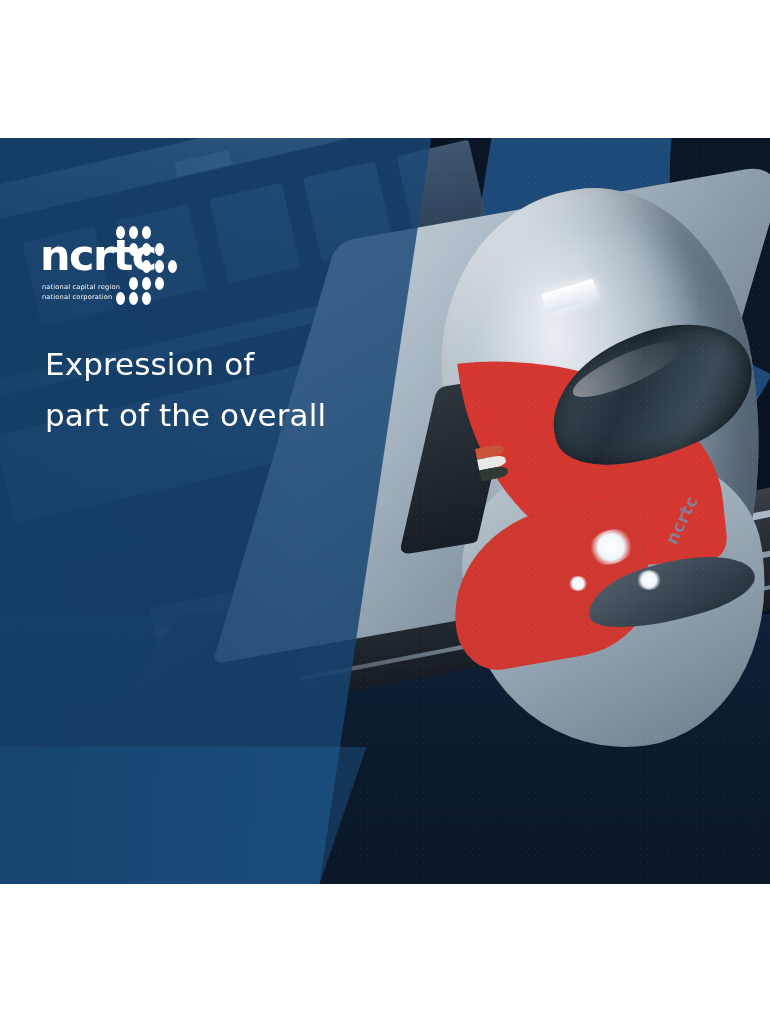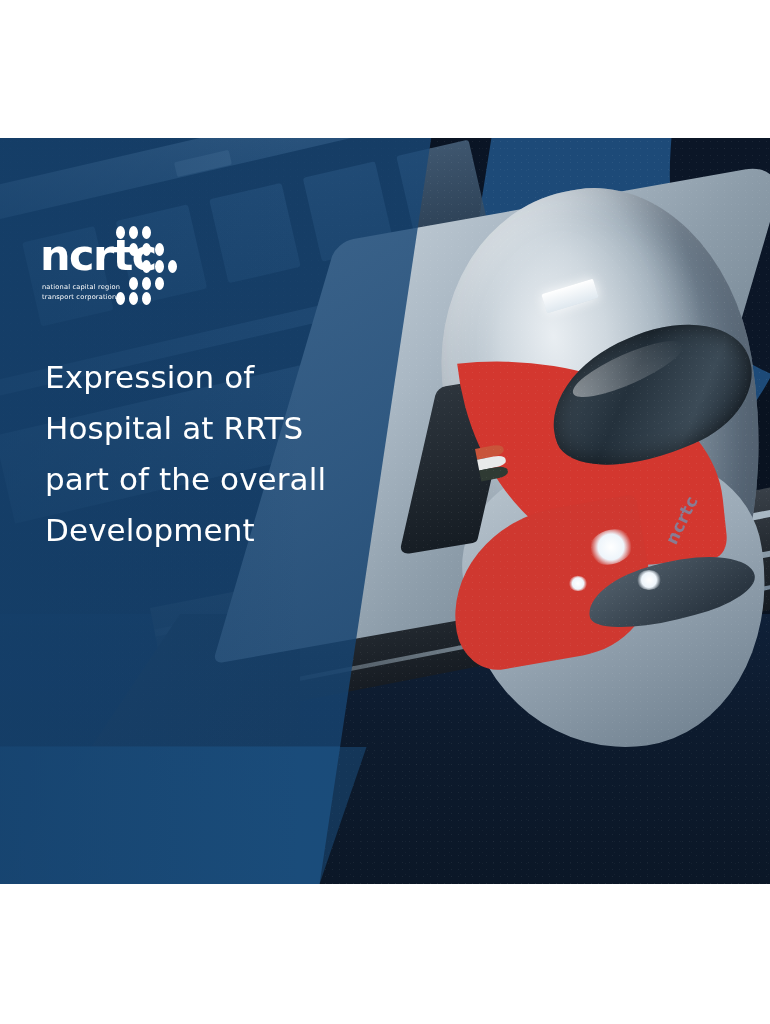"transport corporation" div { text: transport -> national }
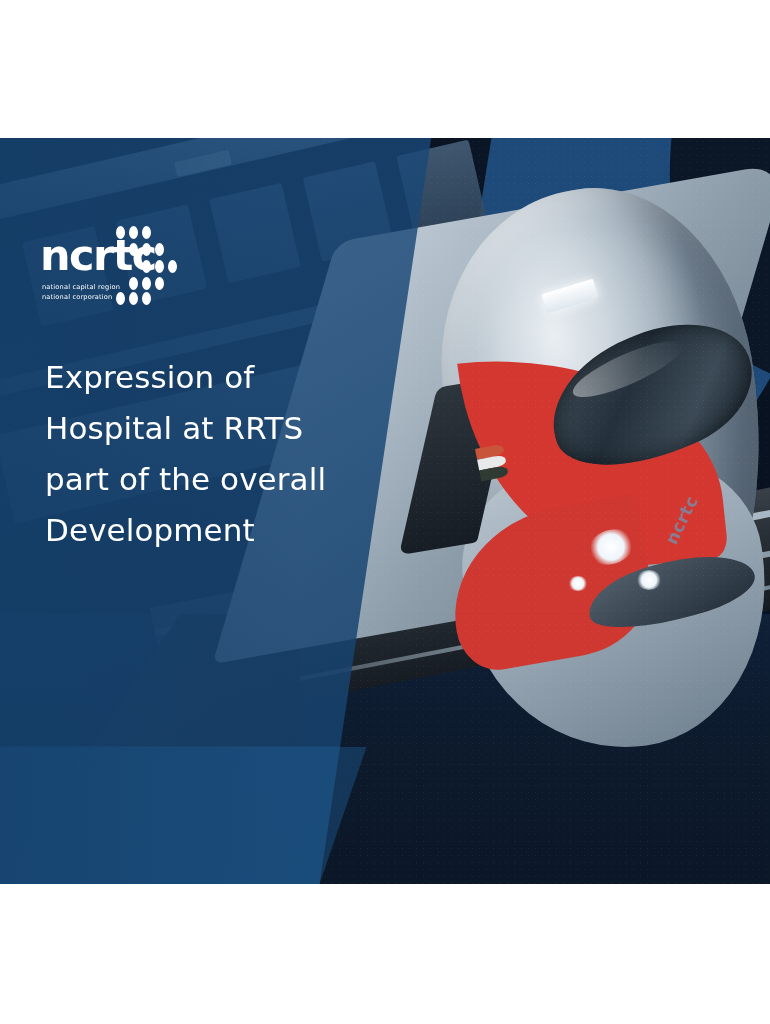"Expression of" .headline { top: 214px -> 201px }
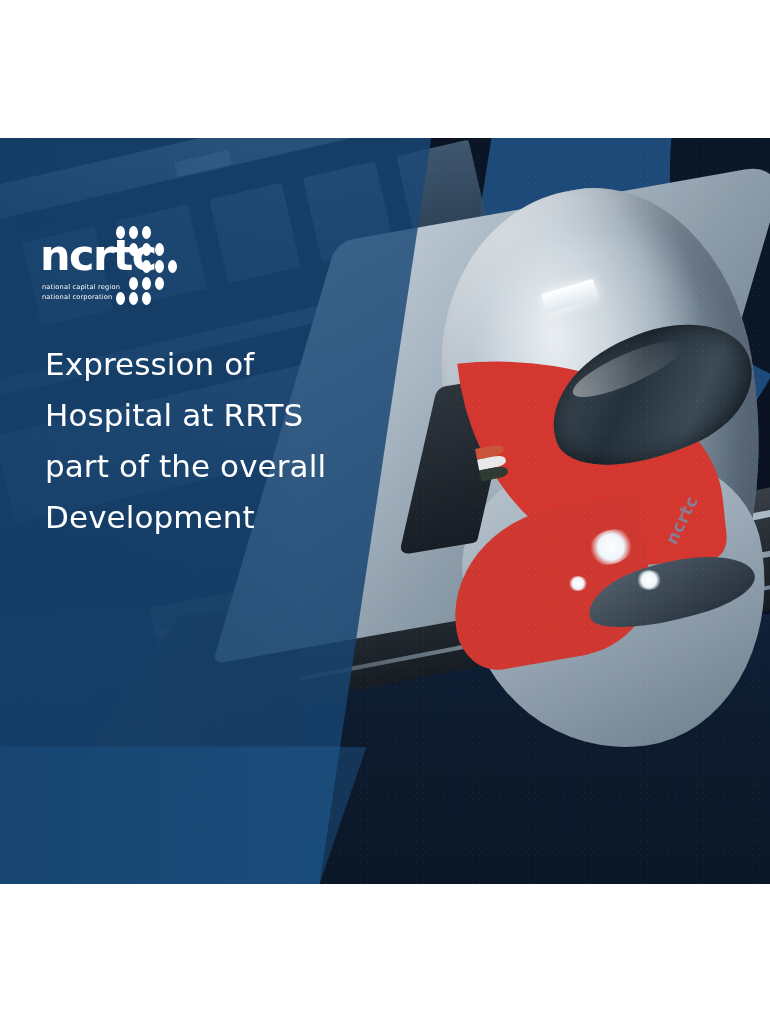"Hospital at RRTS" div { html: <div>Hospital at RRTS</div> -> none }
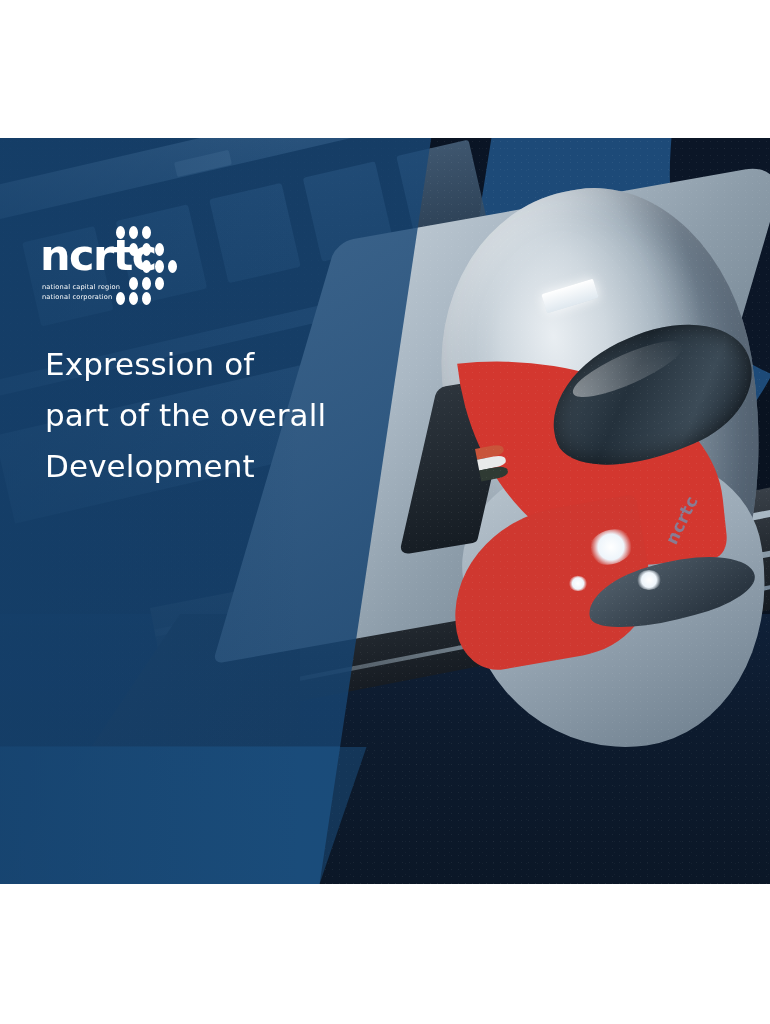"Development" div { html: <div>Development</div> -> none }
